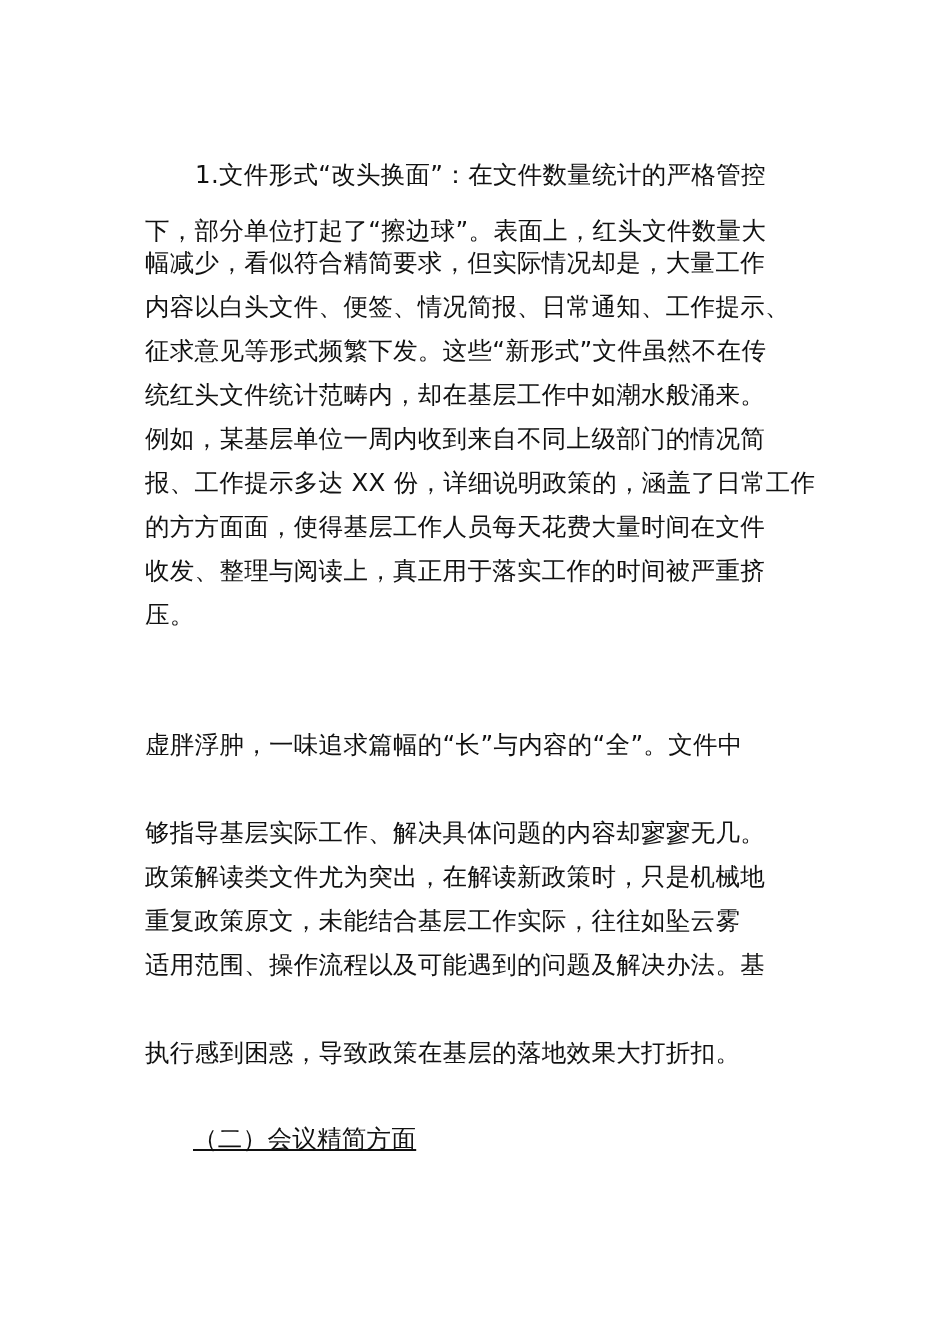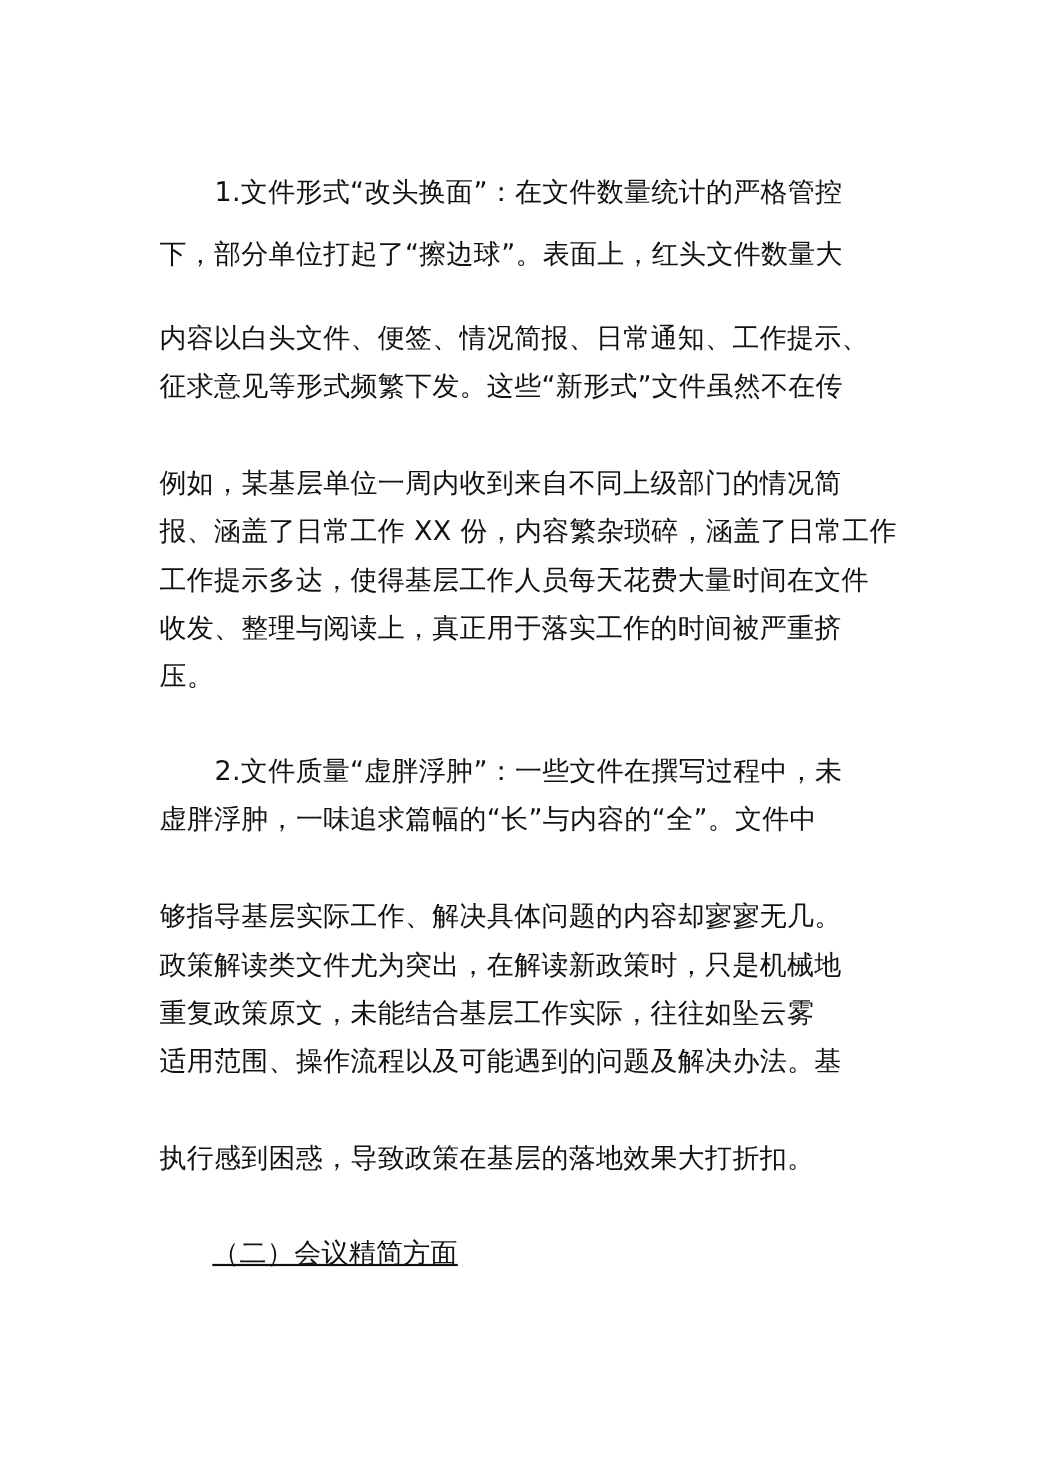"幅减少，看似符合精简要求，但实际情况却是，大量工作" div.line { html: none -> <div>幅减少，看似符合精简要求，但实际情况却是，大量工作</div> }
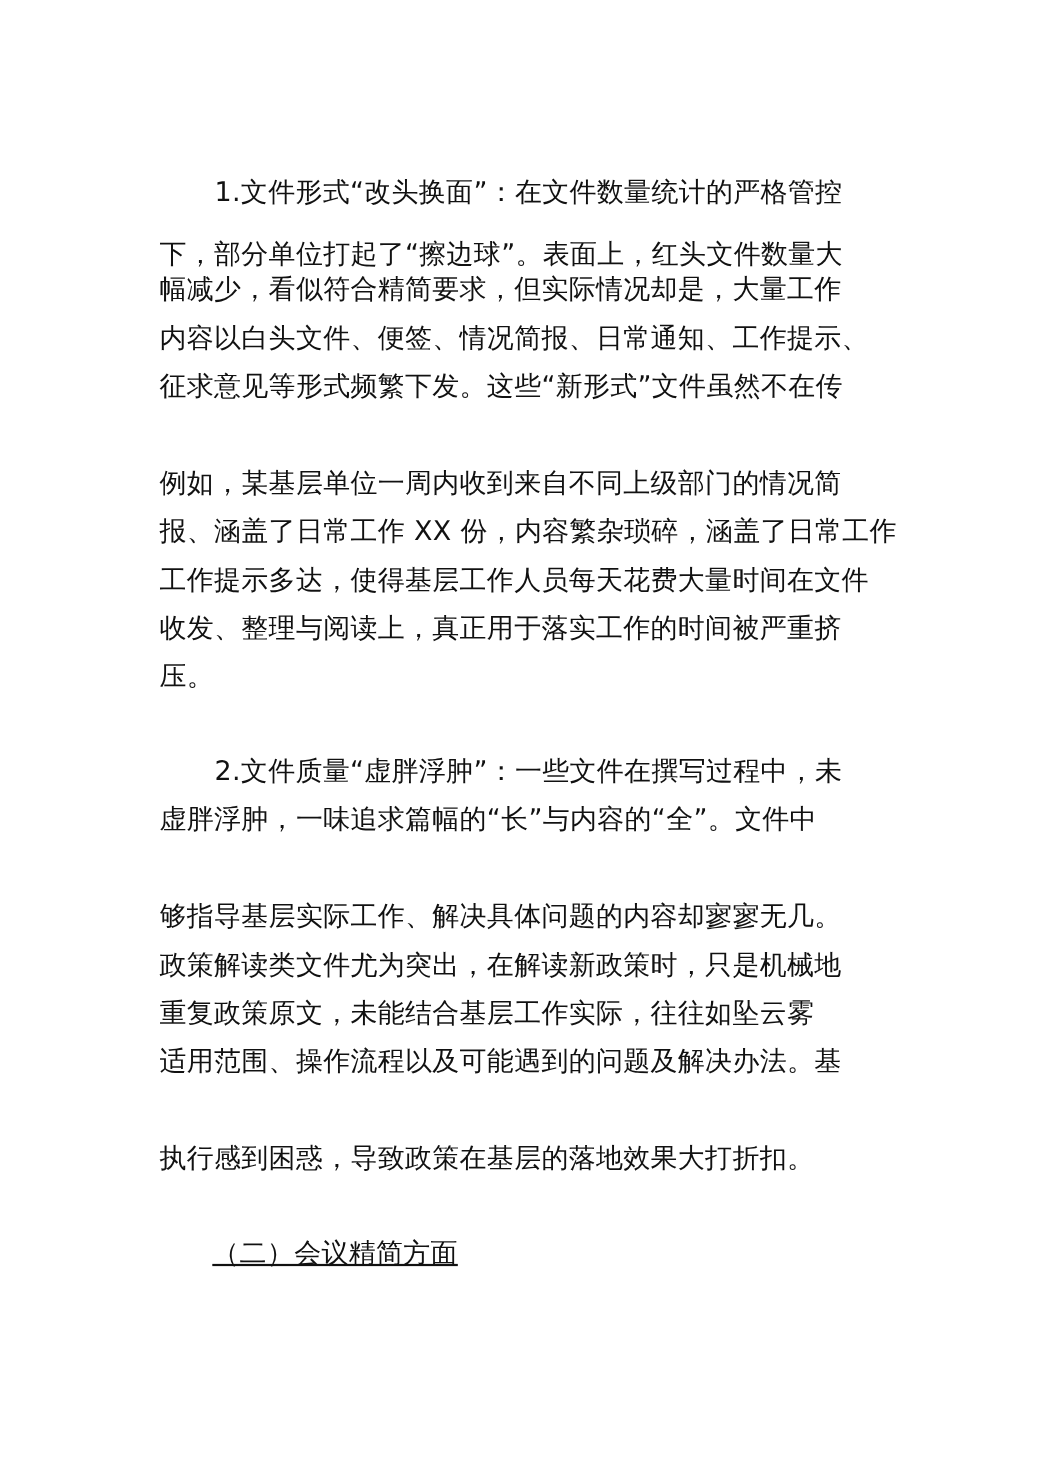"统红头文件统计范畴内，却在基层工作中如潮水般涌来。" div.line { html: none -> <div>统红头文件统计范畴内，却在基层工作中如潮水般涌来。</div> }
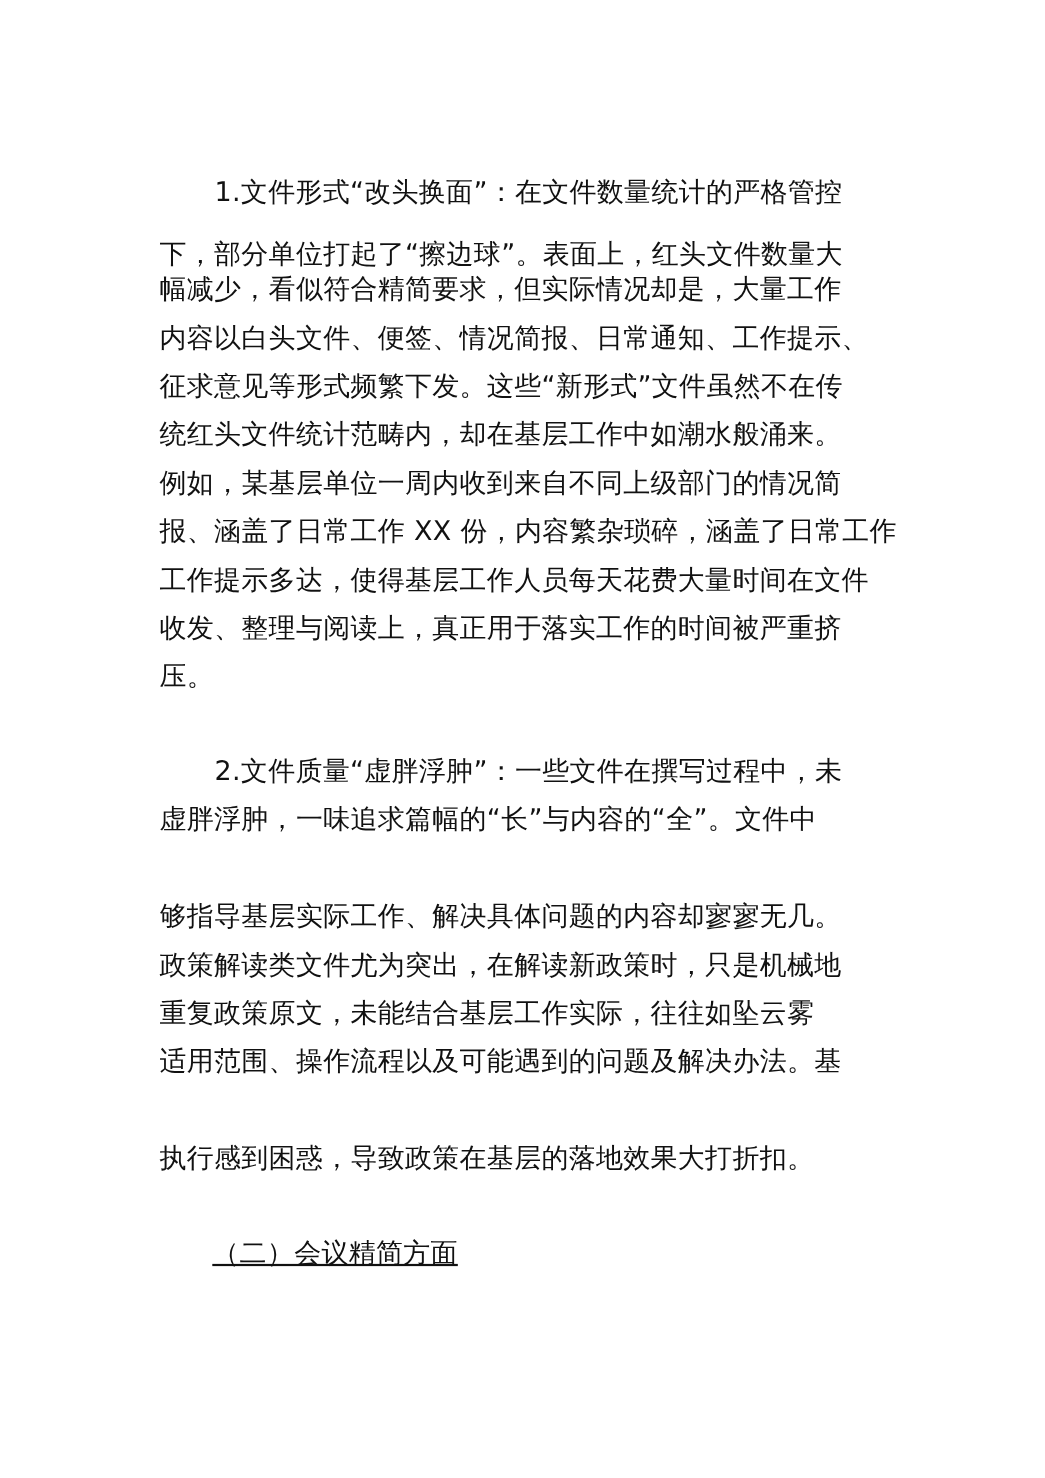"报、涵盖了日常工作 XX 份，内容繁杂琐碎，涵盖了日常工作" div.line { text: 涵盖了日常工作 XX 份，内容繁杂琐碎 -> 工作提示多达 XX 份，详细说明政策的 }
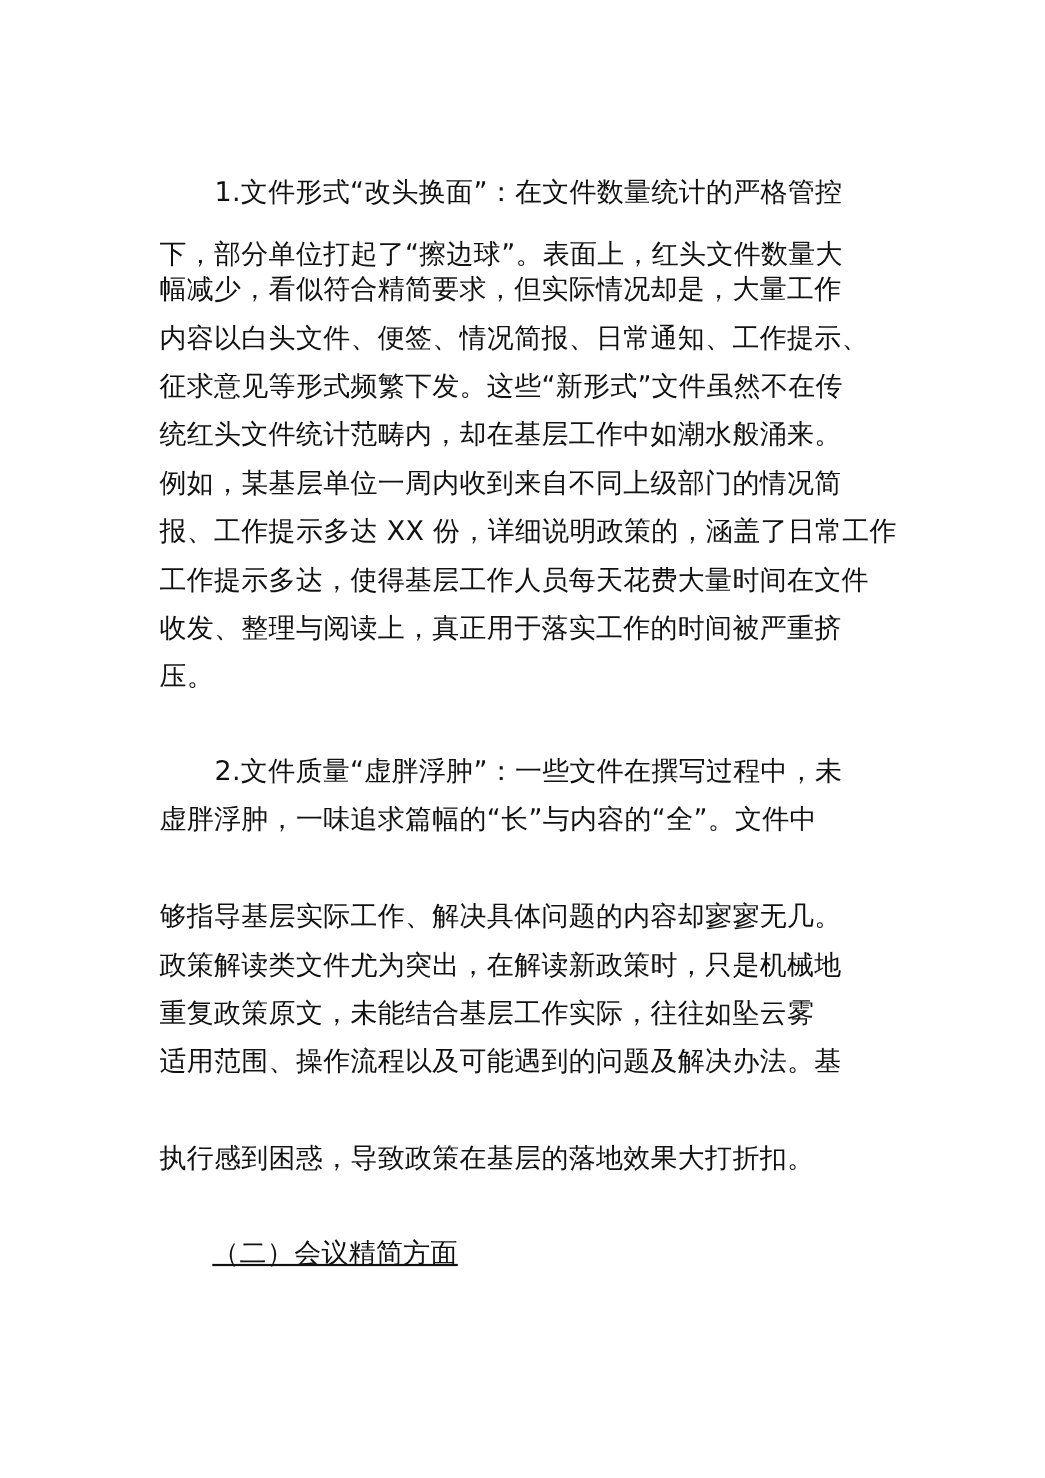"工作提示多达，使得基层工作人员每天花费大量时间在文件" div.line { text: 工作提示多达 -> 的方方面面 }
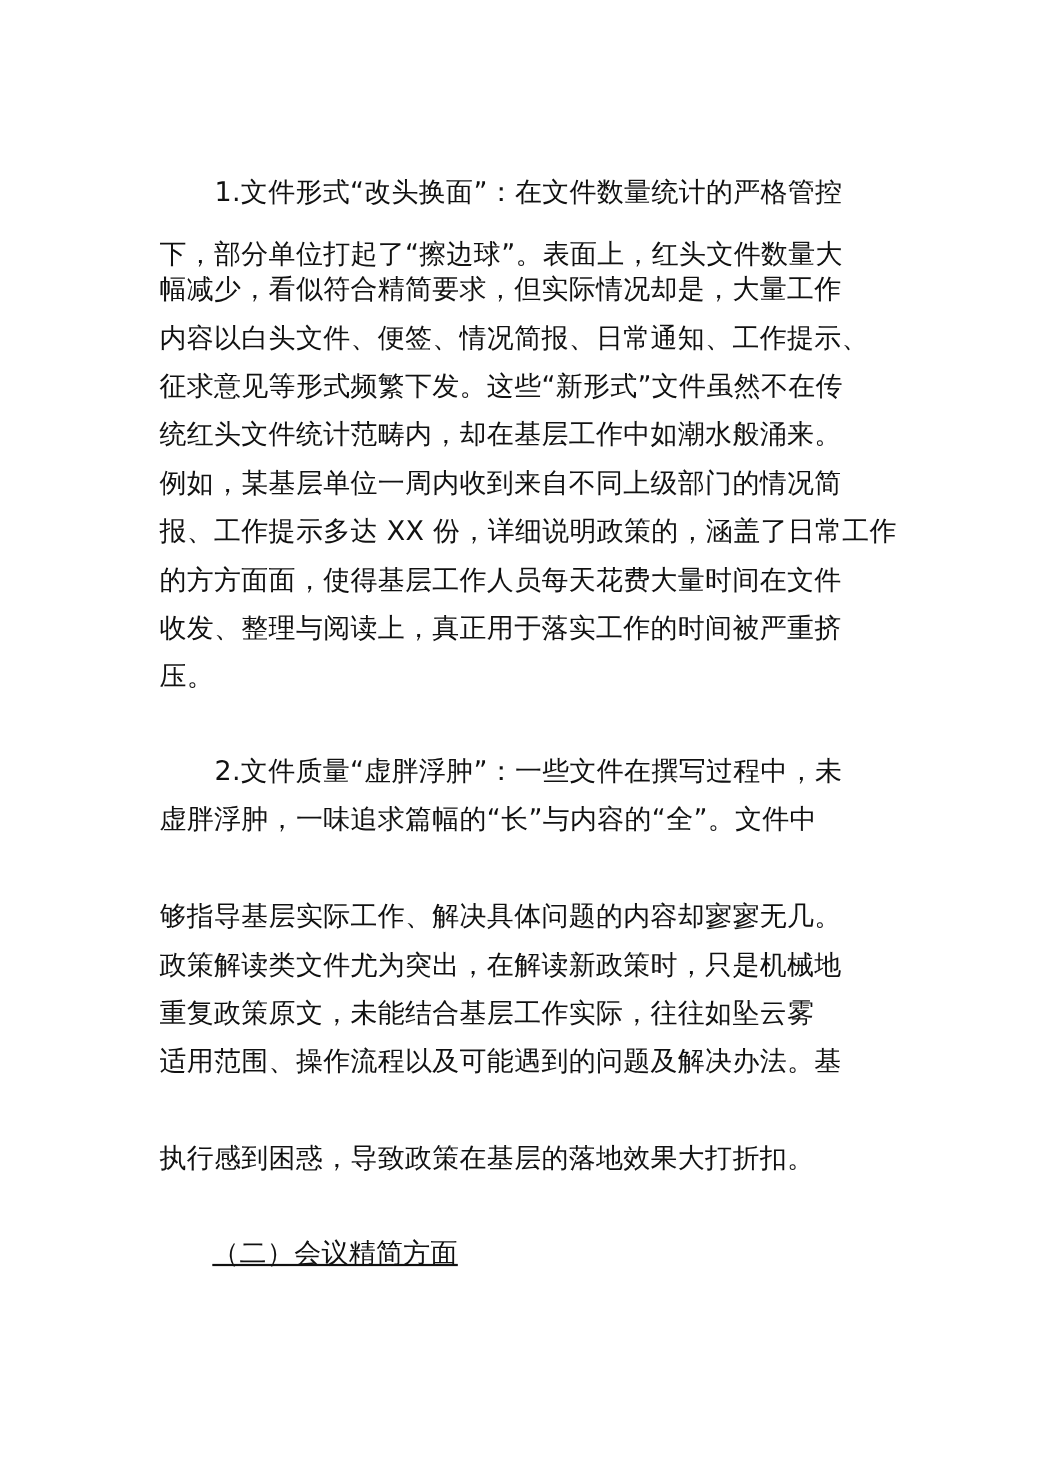"2.文件质量“虚胖浮肿”：一些文件在撰写过程中，未" div.line { html: <div>2.文件质量“虚胖浮肿”：一些文件在撰写过程中，未</div> -> none }
